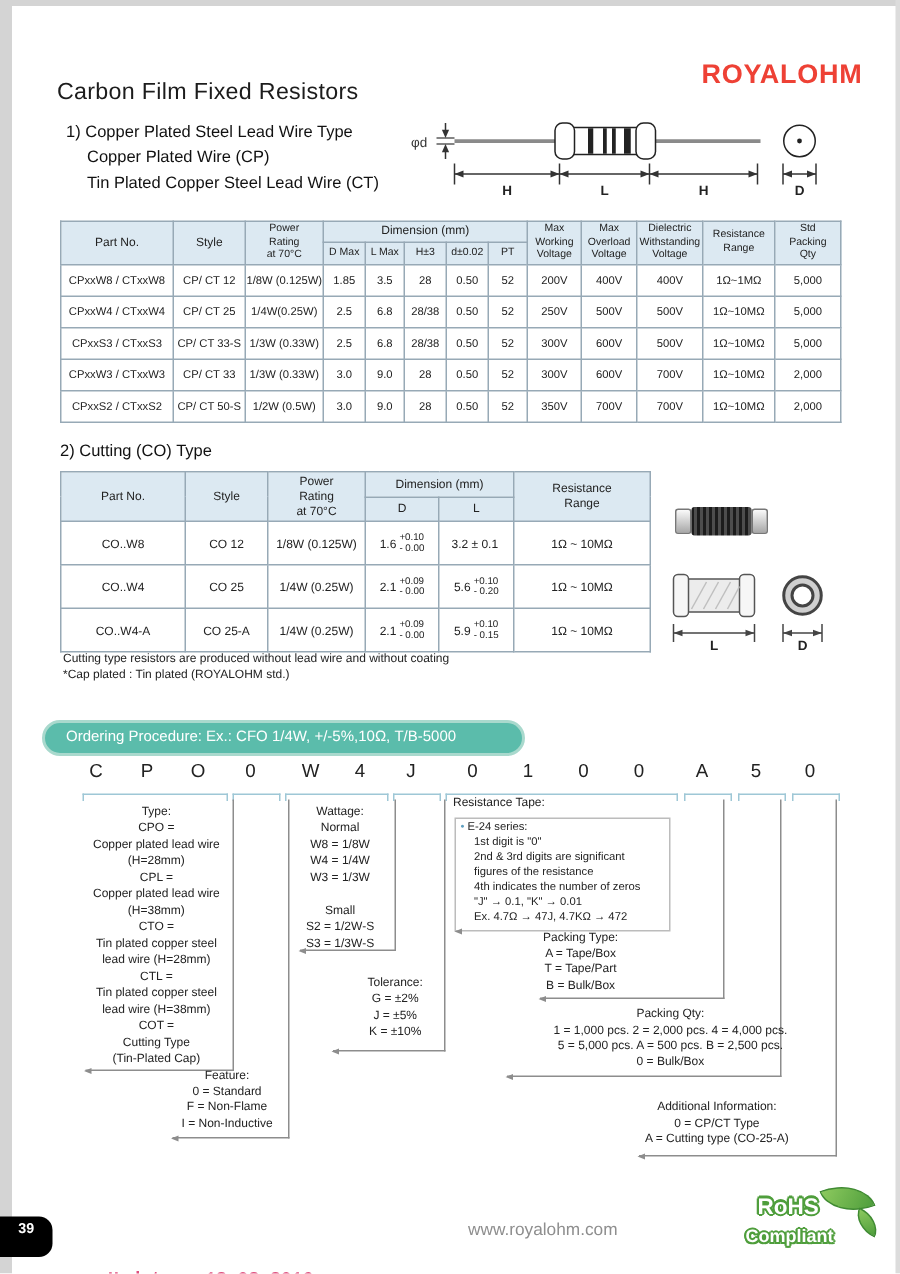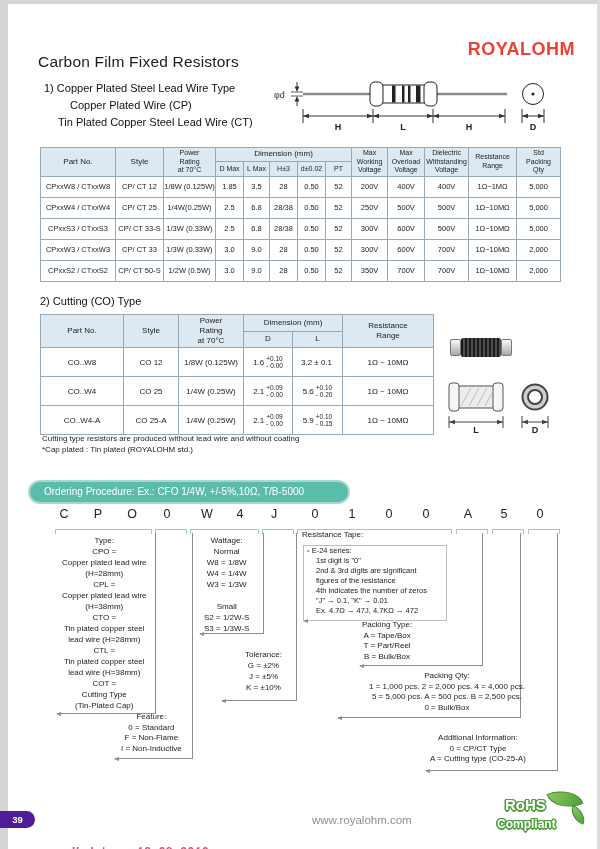"Copper Plated Wire (CP)" div.s1line { left: 70px -> 58px }
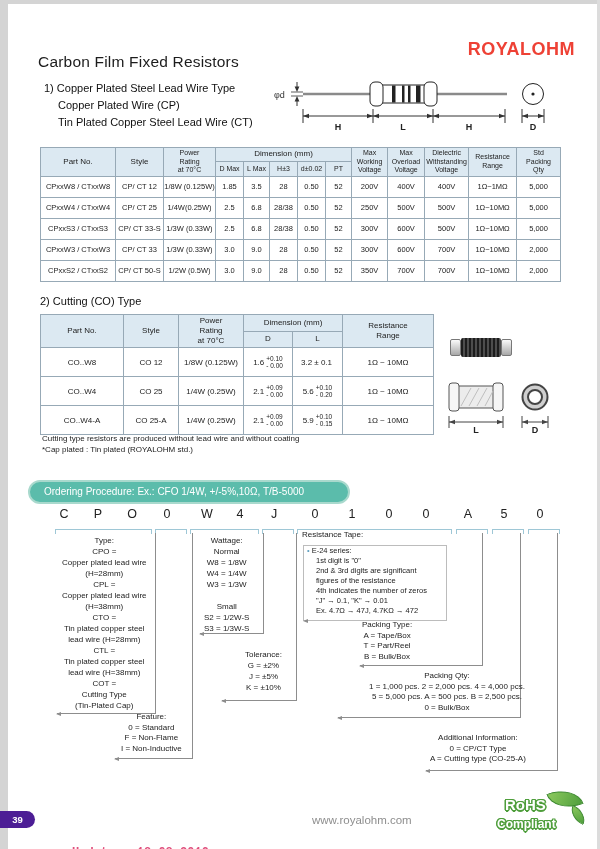"T = Part/Reel" div { text: Part/Reel -> Tape/Part }
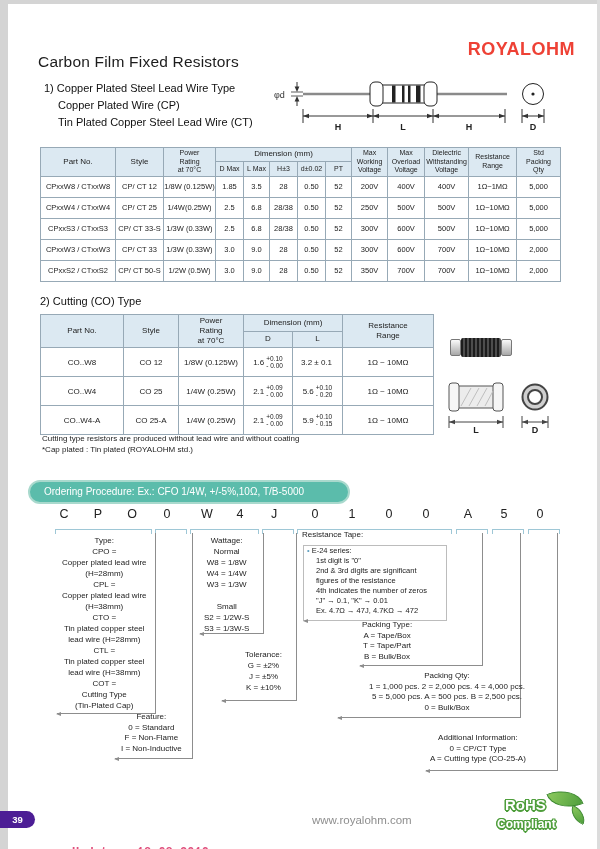"39" .pgbadge { background: #4c1d95 -> #000000; height: 17px -> 27px }
